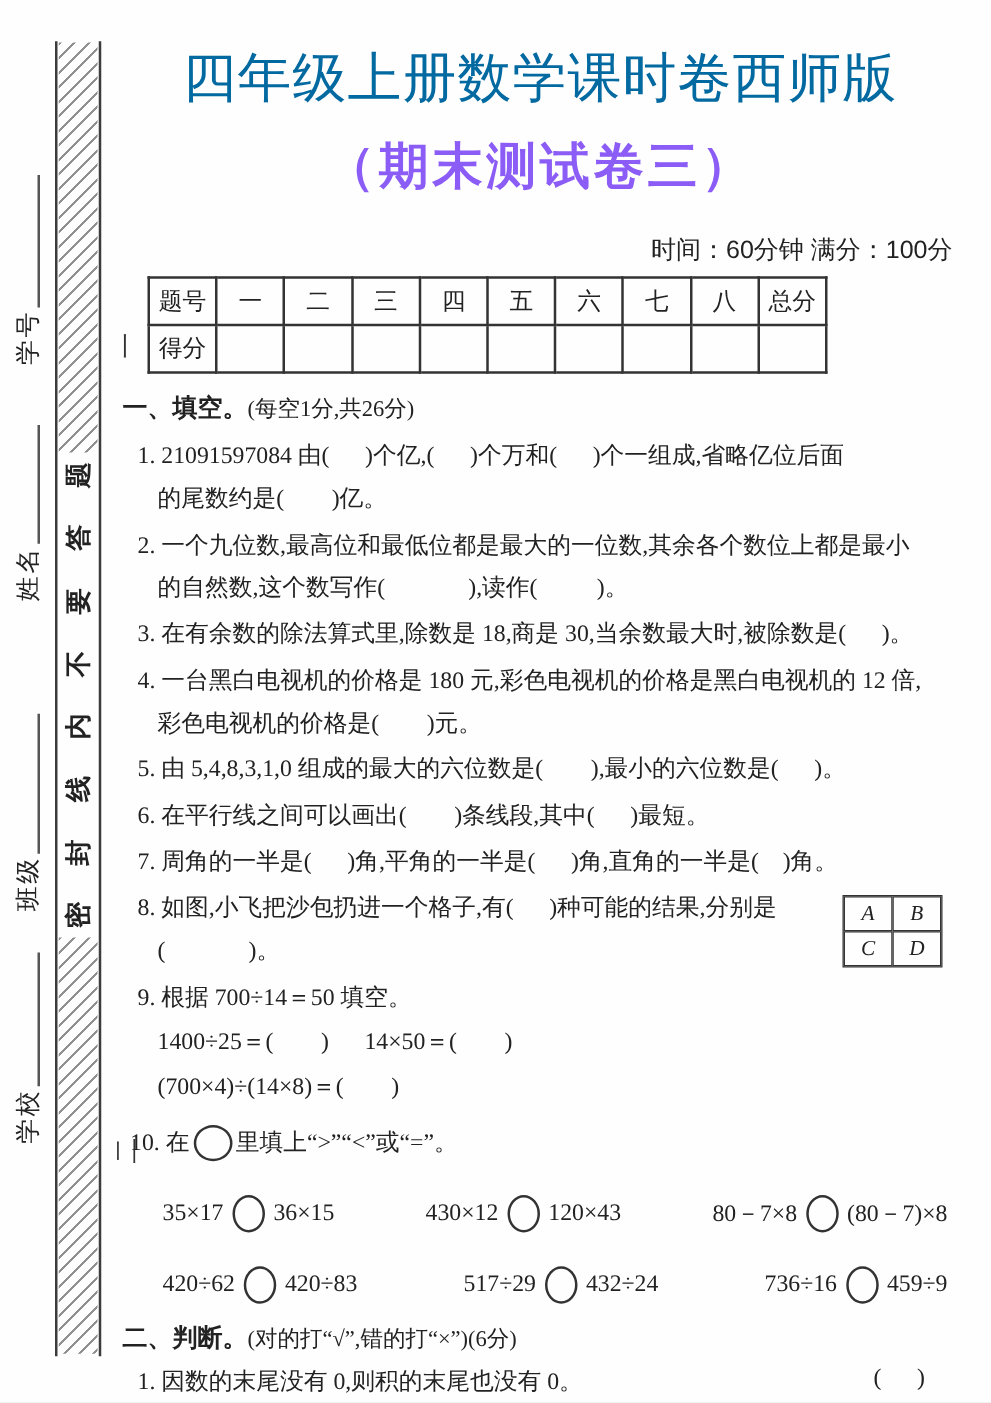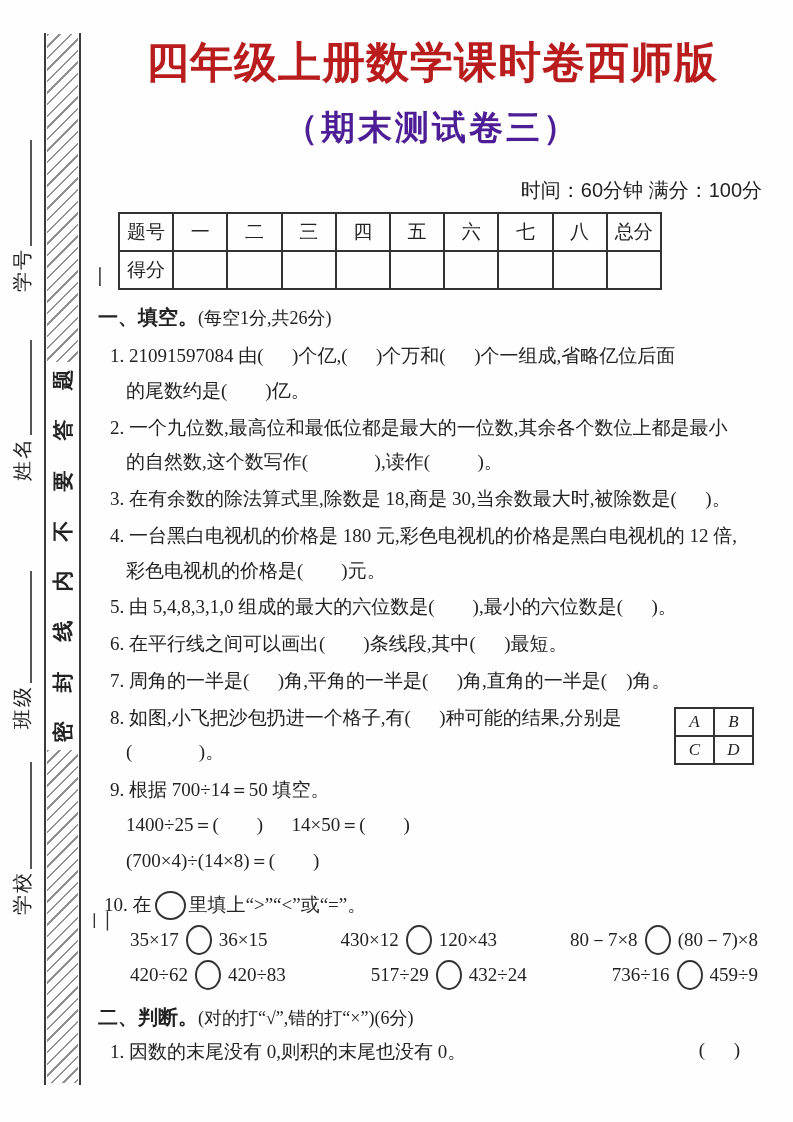"四年级上册数学课时卷西师版" .title { color: #b91c1c -> #0369a1; font-weight: 700 -> 400 }
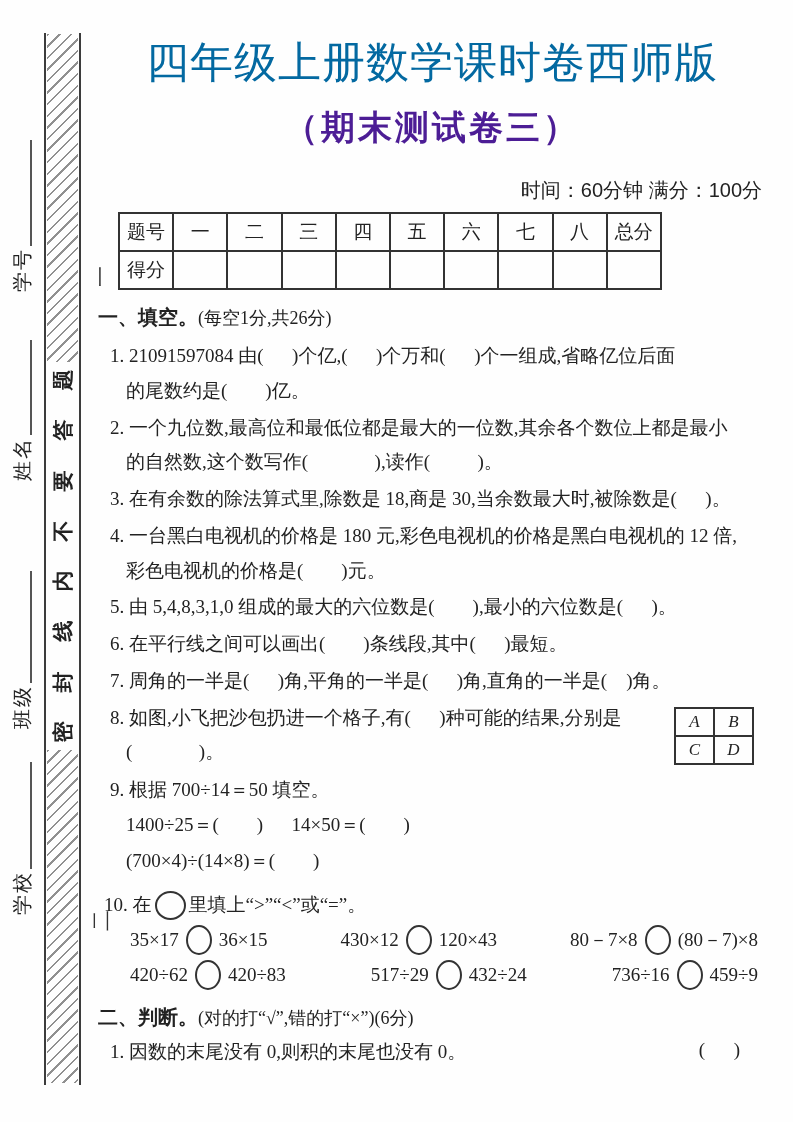"（期末测试卷三）" .subtitle { color: #4c1d95 -> #8b5cf6; font-size: 34px -> 40px }
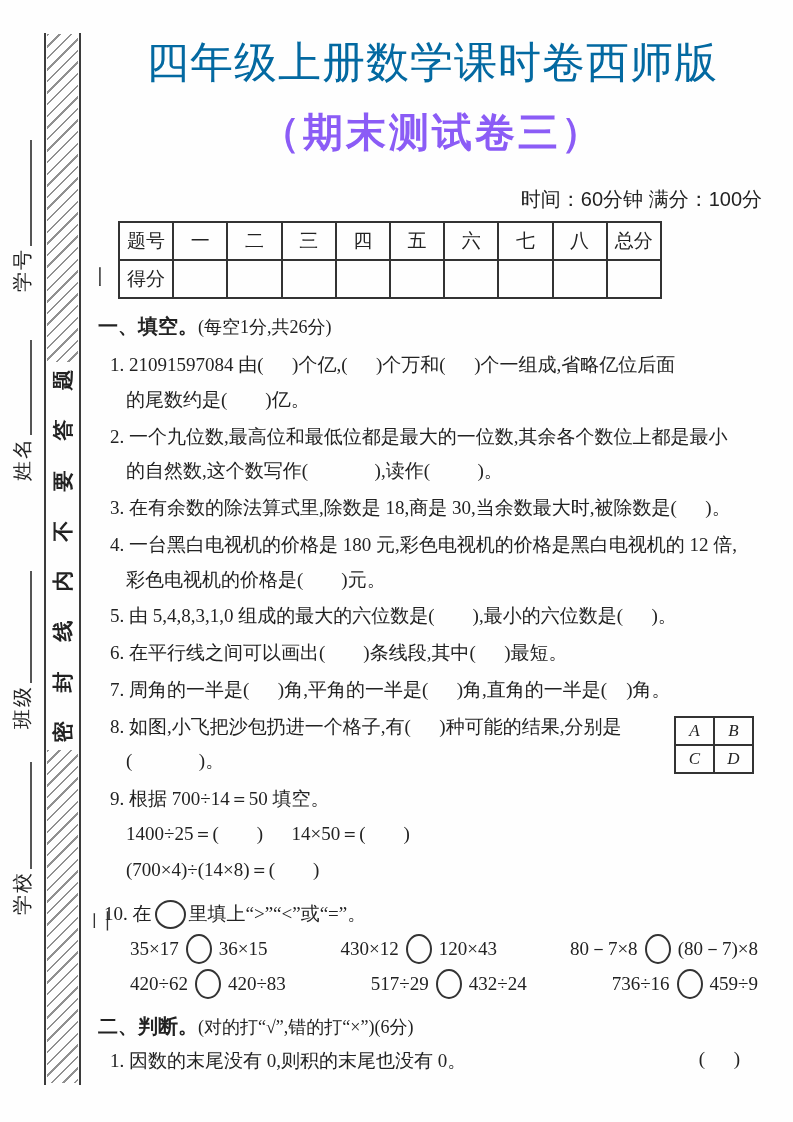"35×17" .cmprow { margin: 5px 6px 0 30px -> 27px 6px 0 30px }
